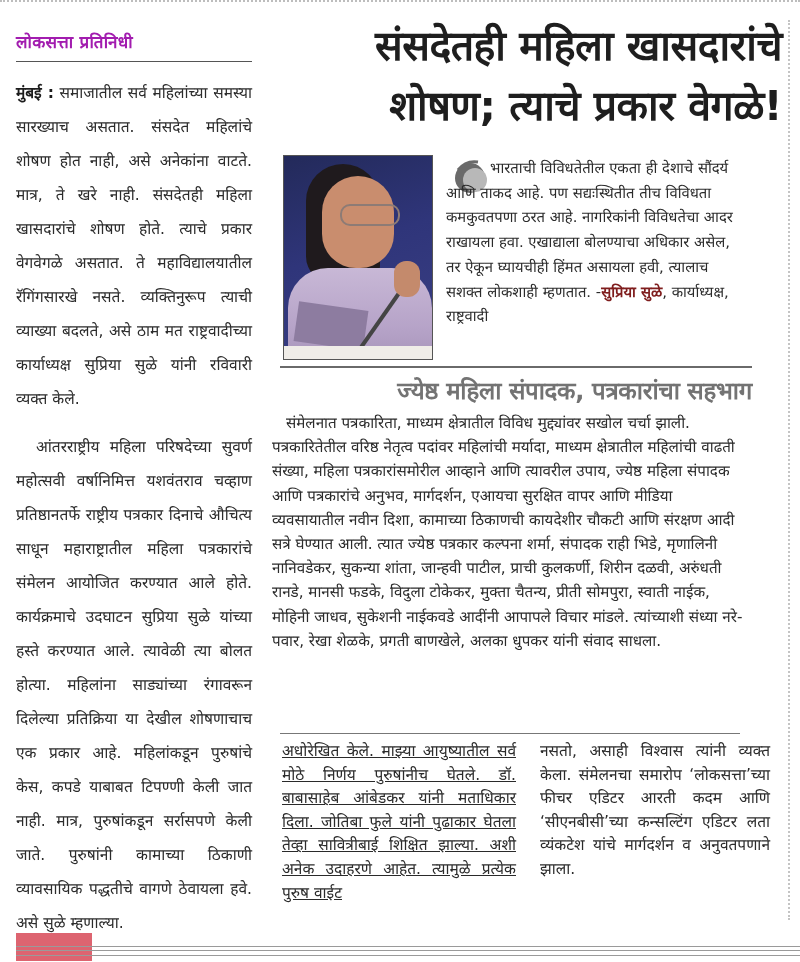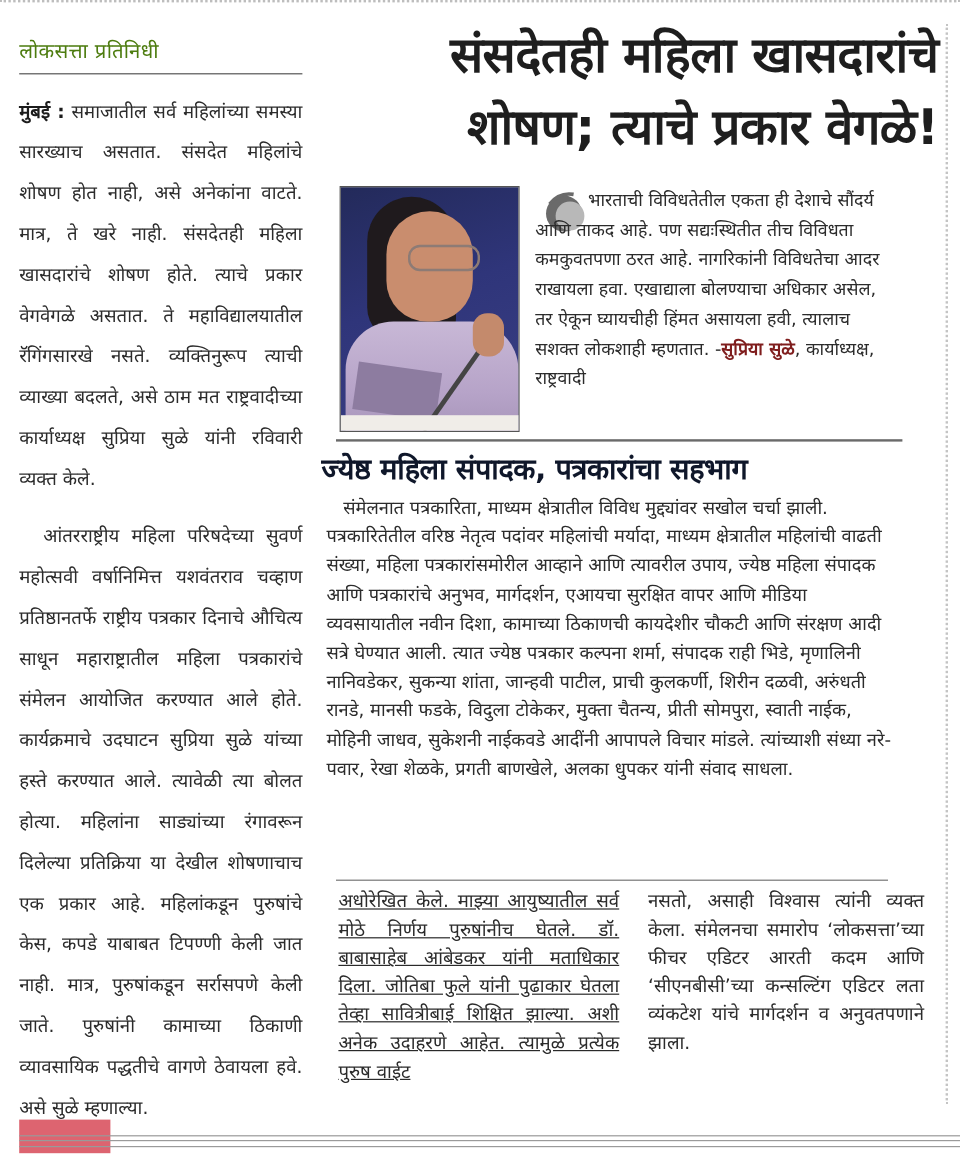"लोकसत्ता प्रतिनिधी" .byline { color: #4d7c0f -> #a21caf; font-weight: normal -> bold }
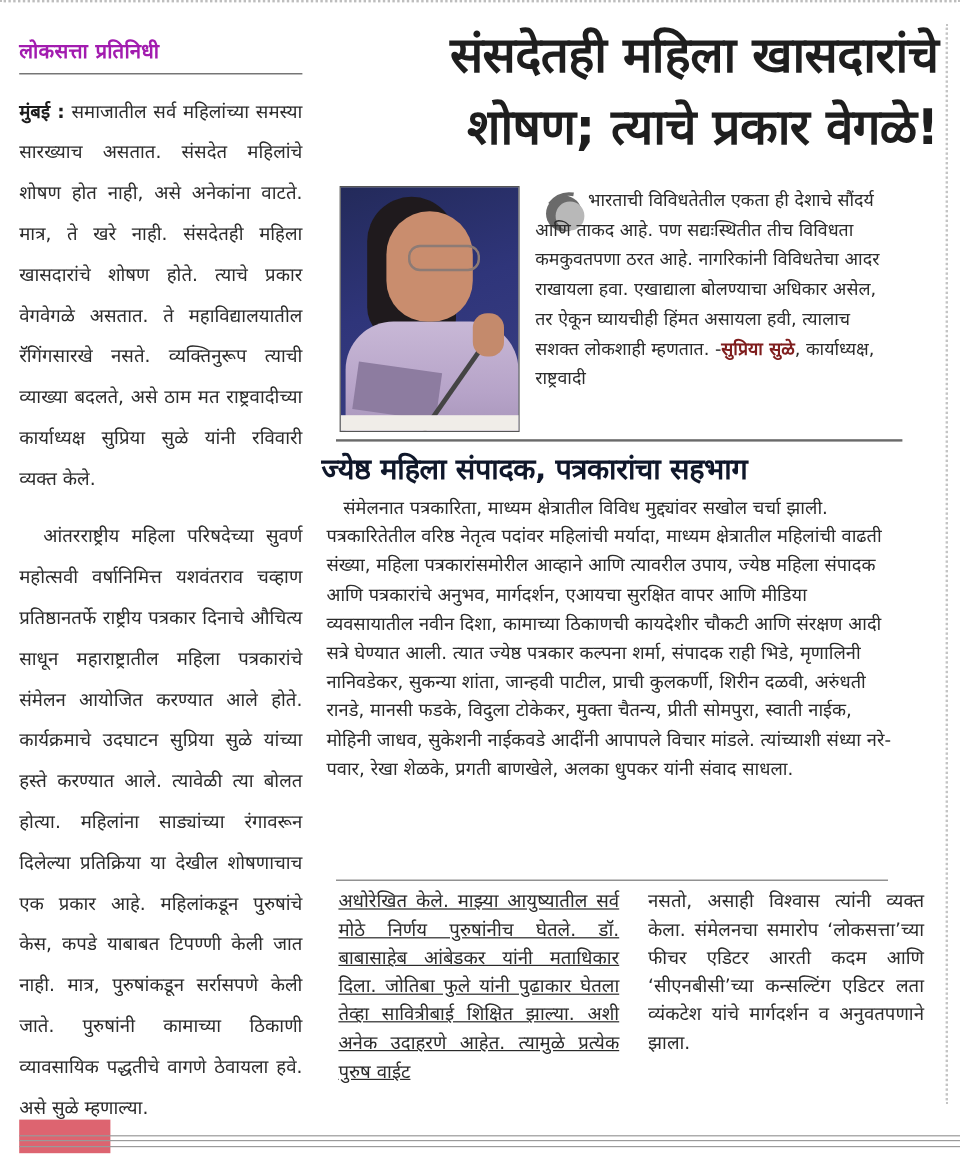"ज्येष्ठ महिला संपादक, पत्रकारांचा सहभाग" .subhead { color: #0f172a -> #737373; left: 268px -> 280px; text-align: left -> right }
